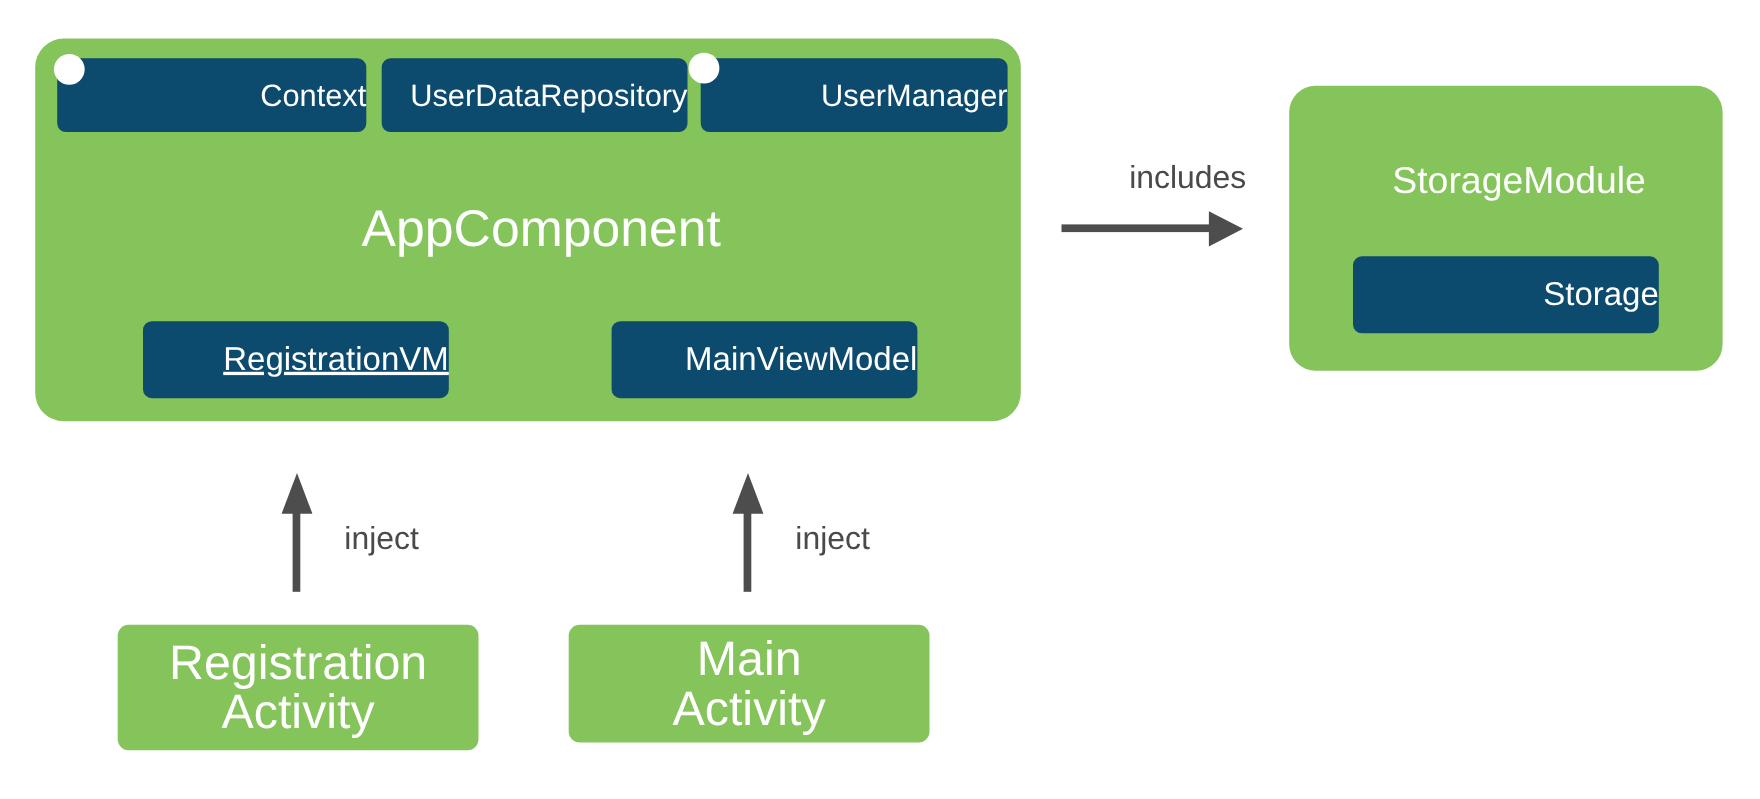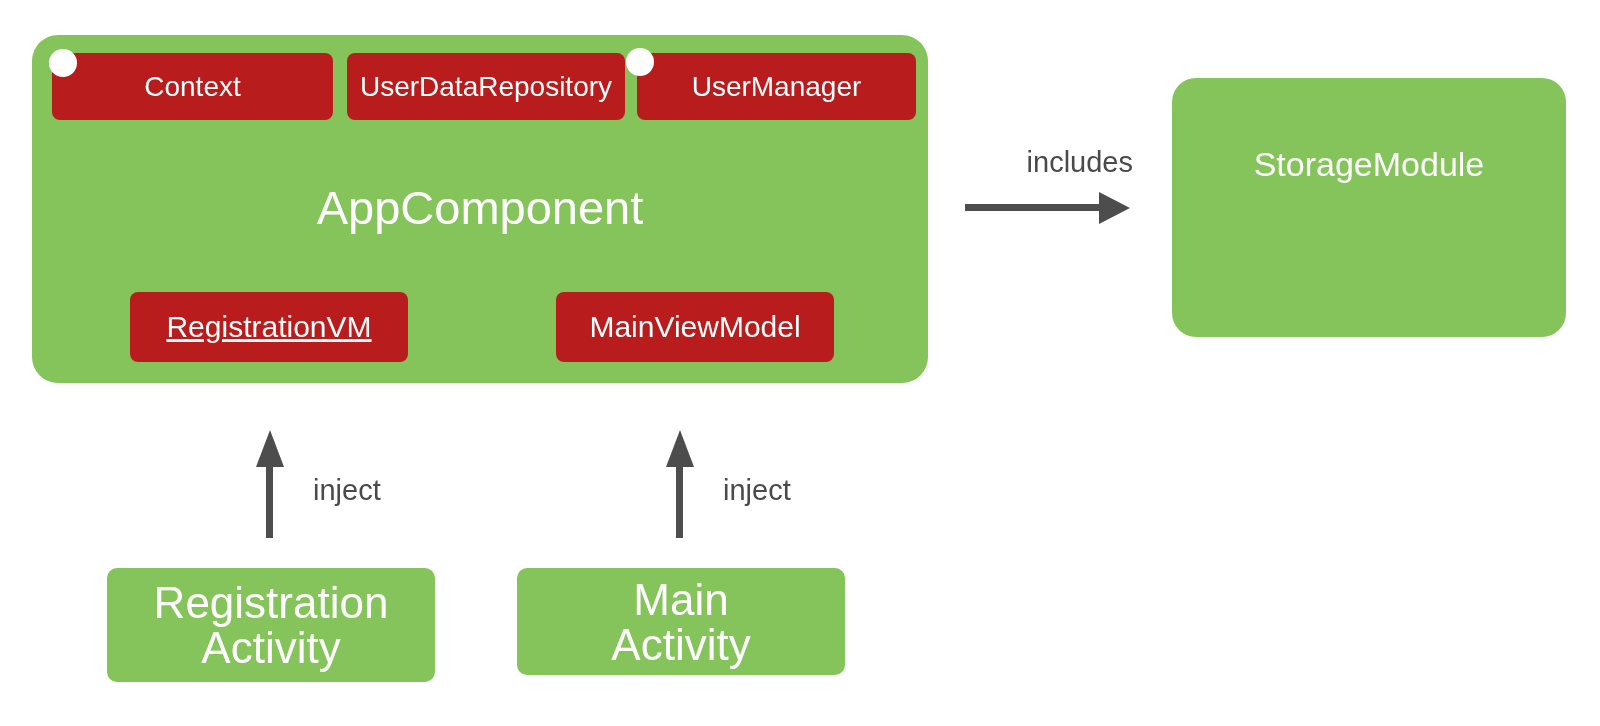"Context" .chip { background: #b91c1c -> #0c4a6e; justify-content: center -> flex-end }
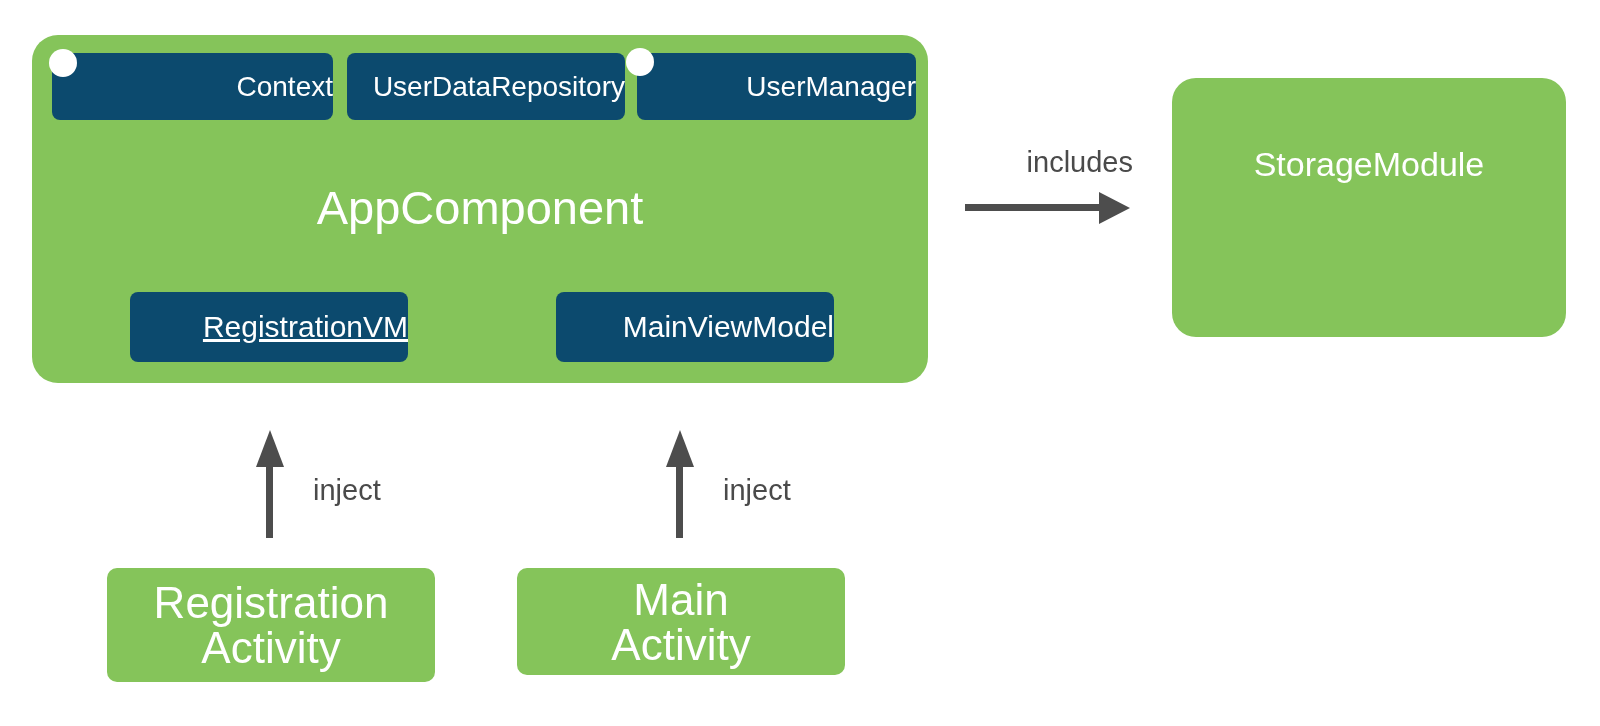"StorageModule" .component-title { left: 0 -> 12px }
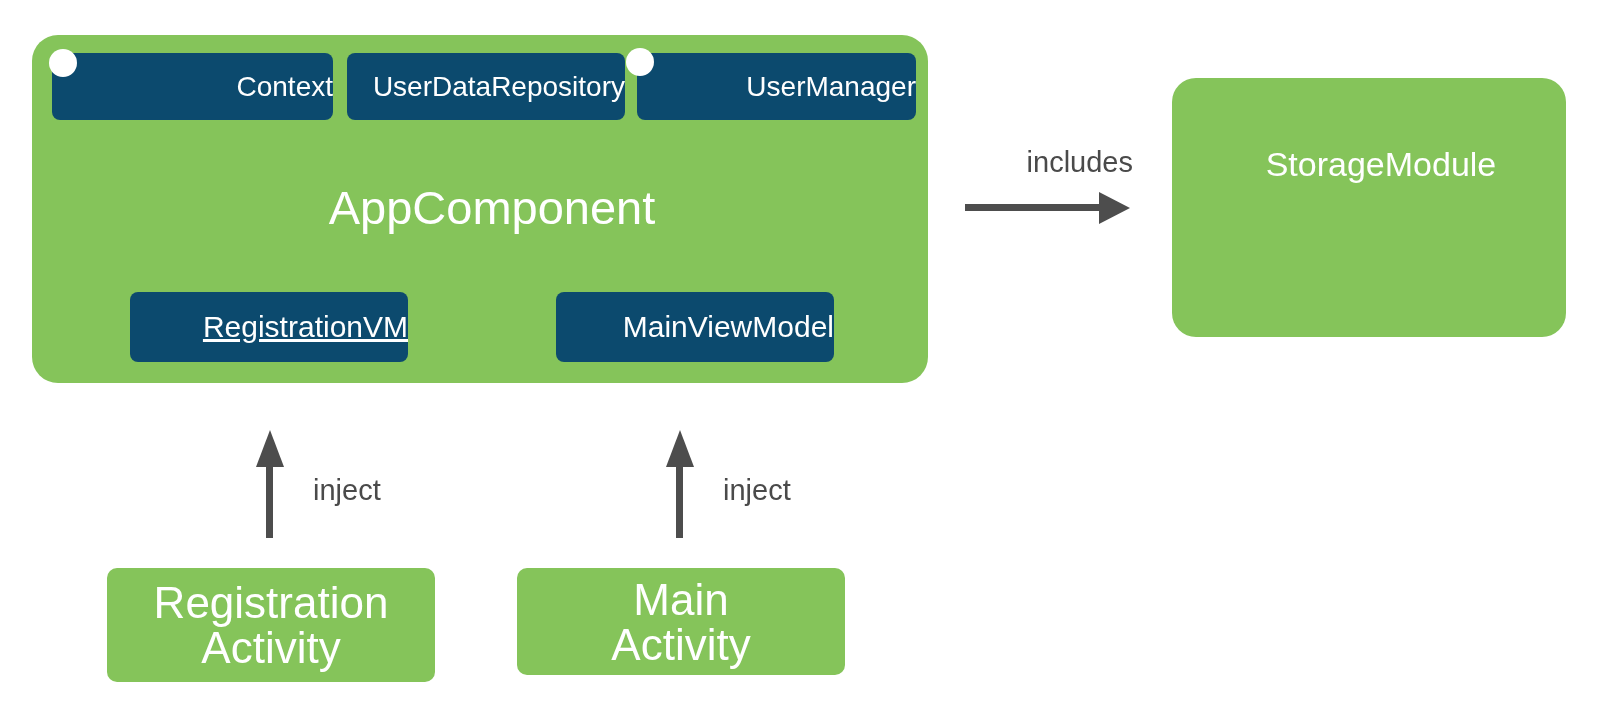"Storage" div.chip { html: none -> <div> <span>Storage</span> </div> }
